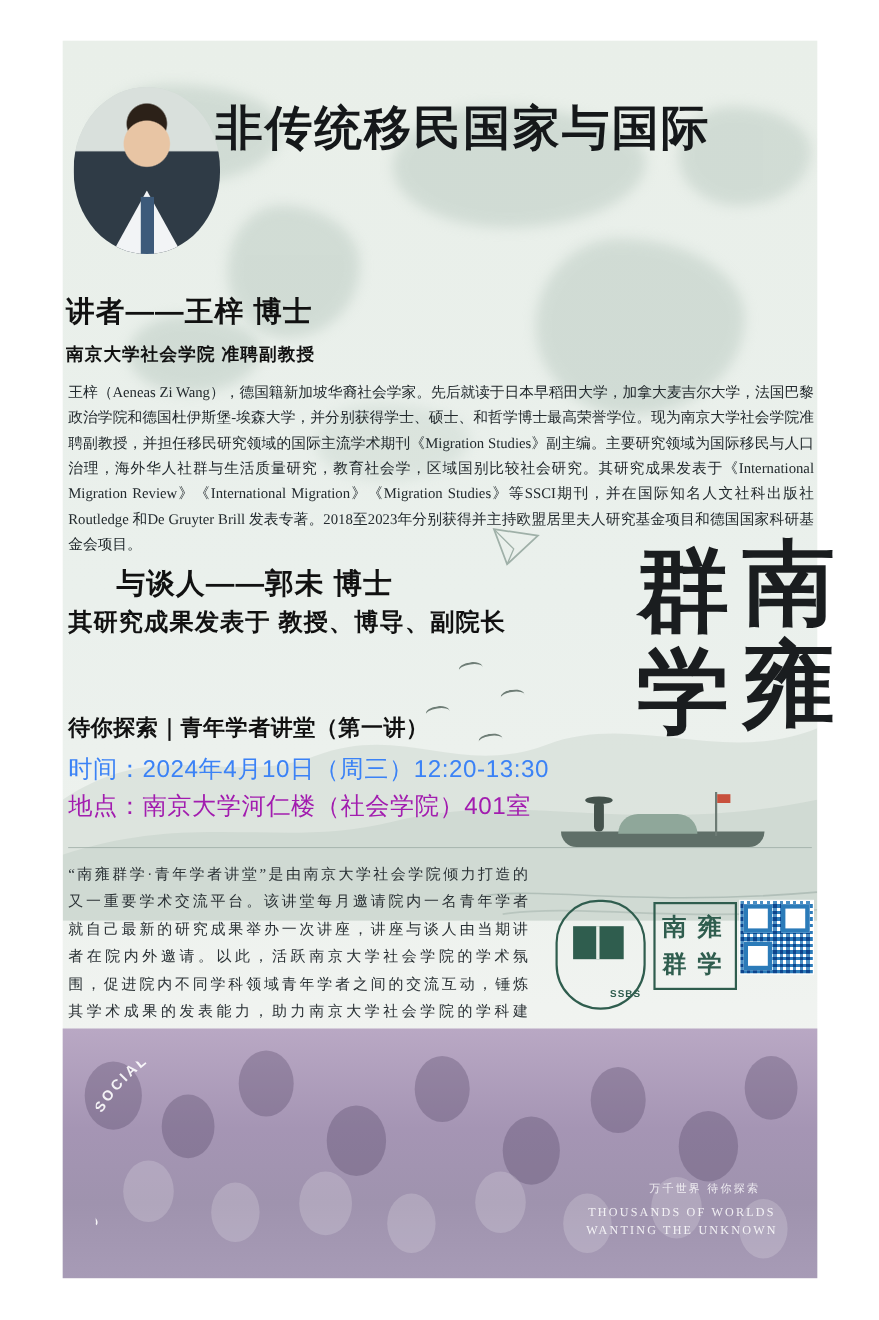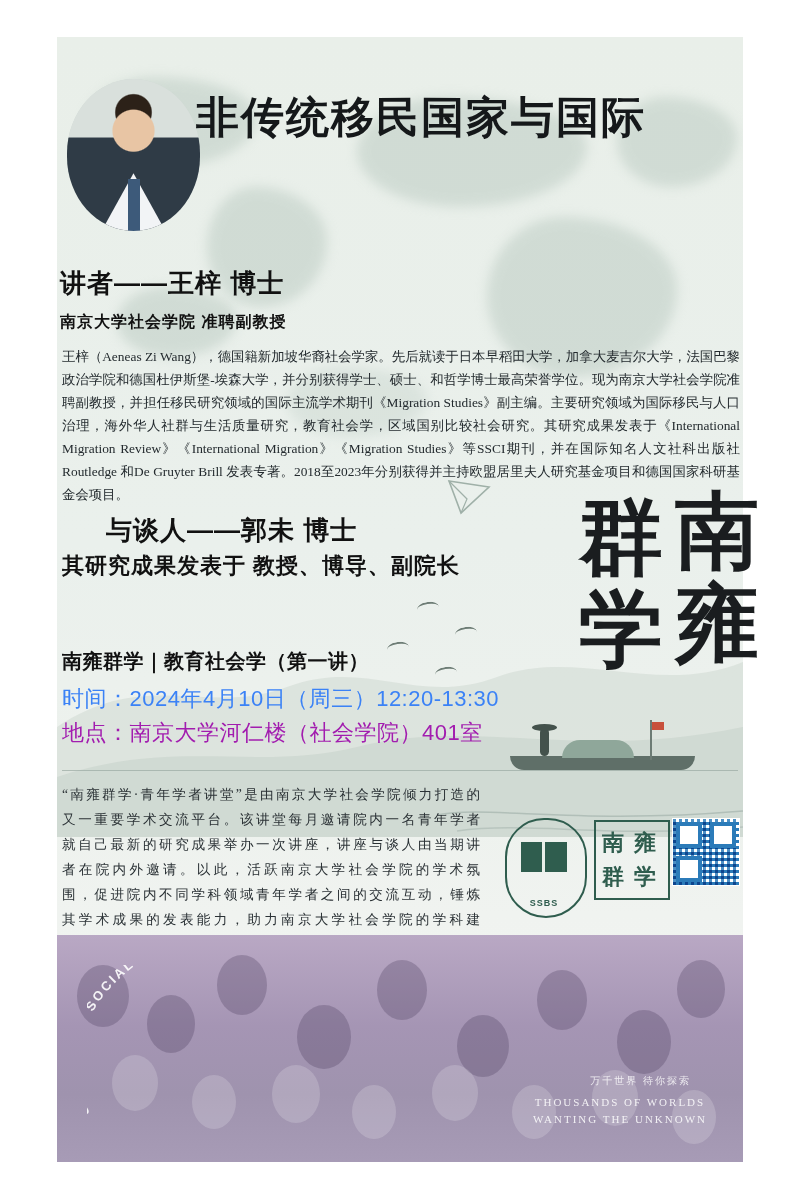"南雍群学｜教育社会学（第一讲）" div.ev-series { text: 南雍群学｜教育社会学 -> 待你探索｜青年学者讲堂 }
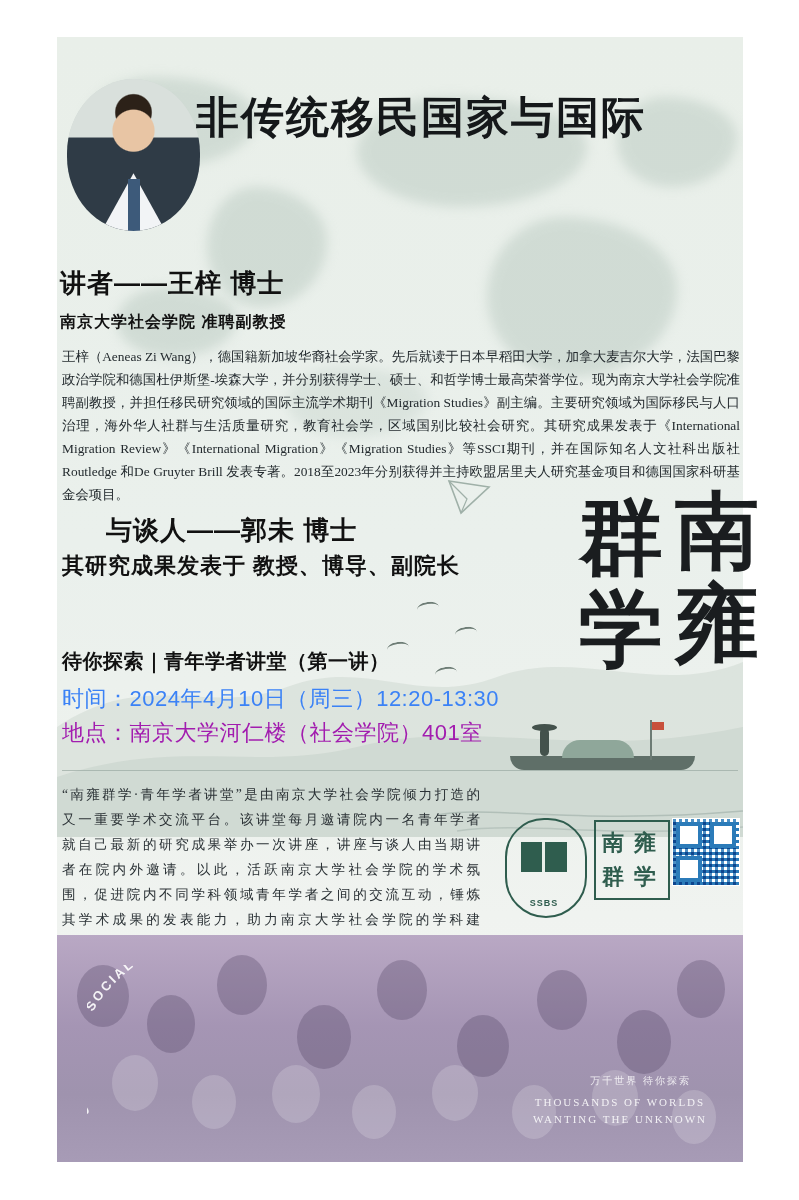"SSBS" .logo-ssbs .txt { text-align: center -> right }
